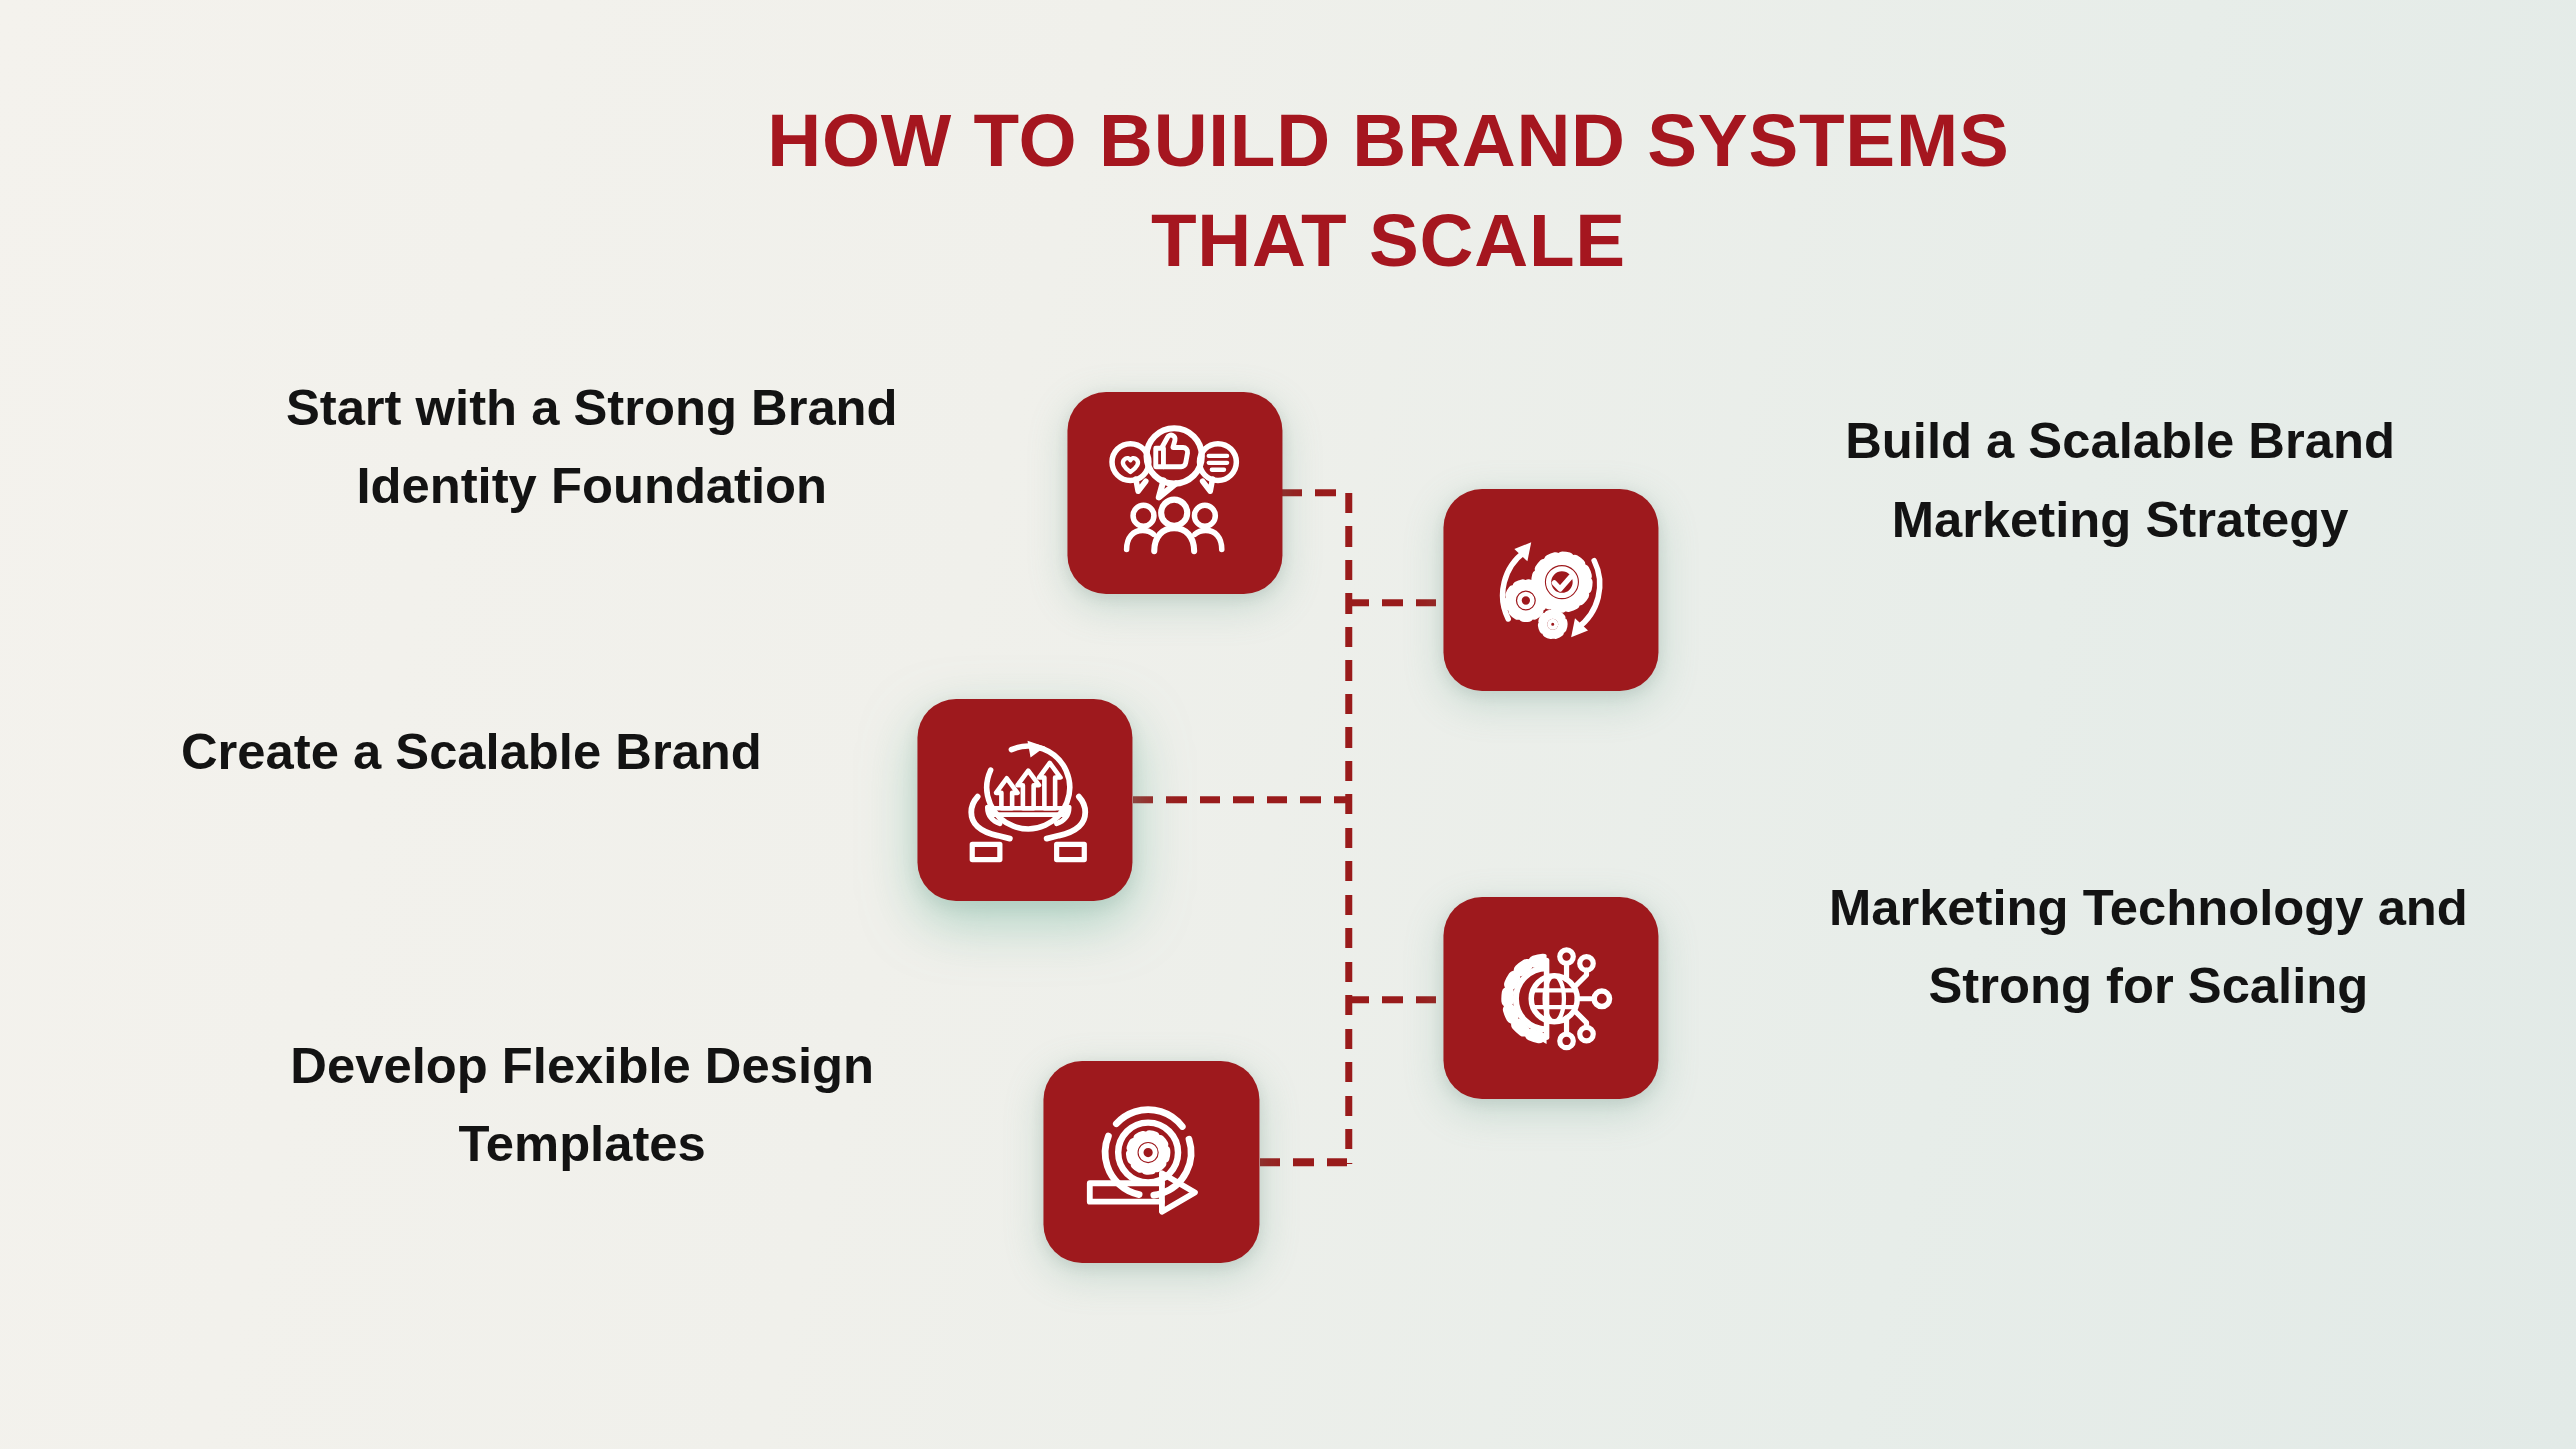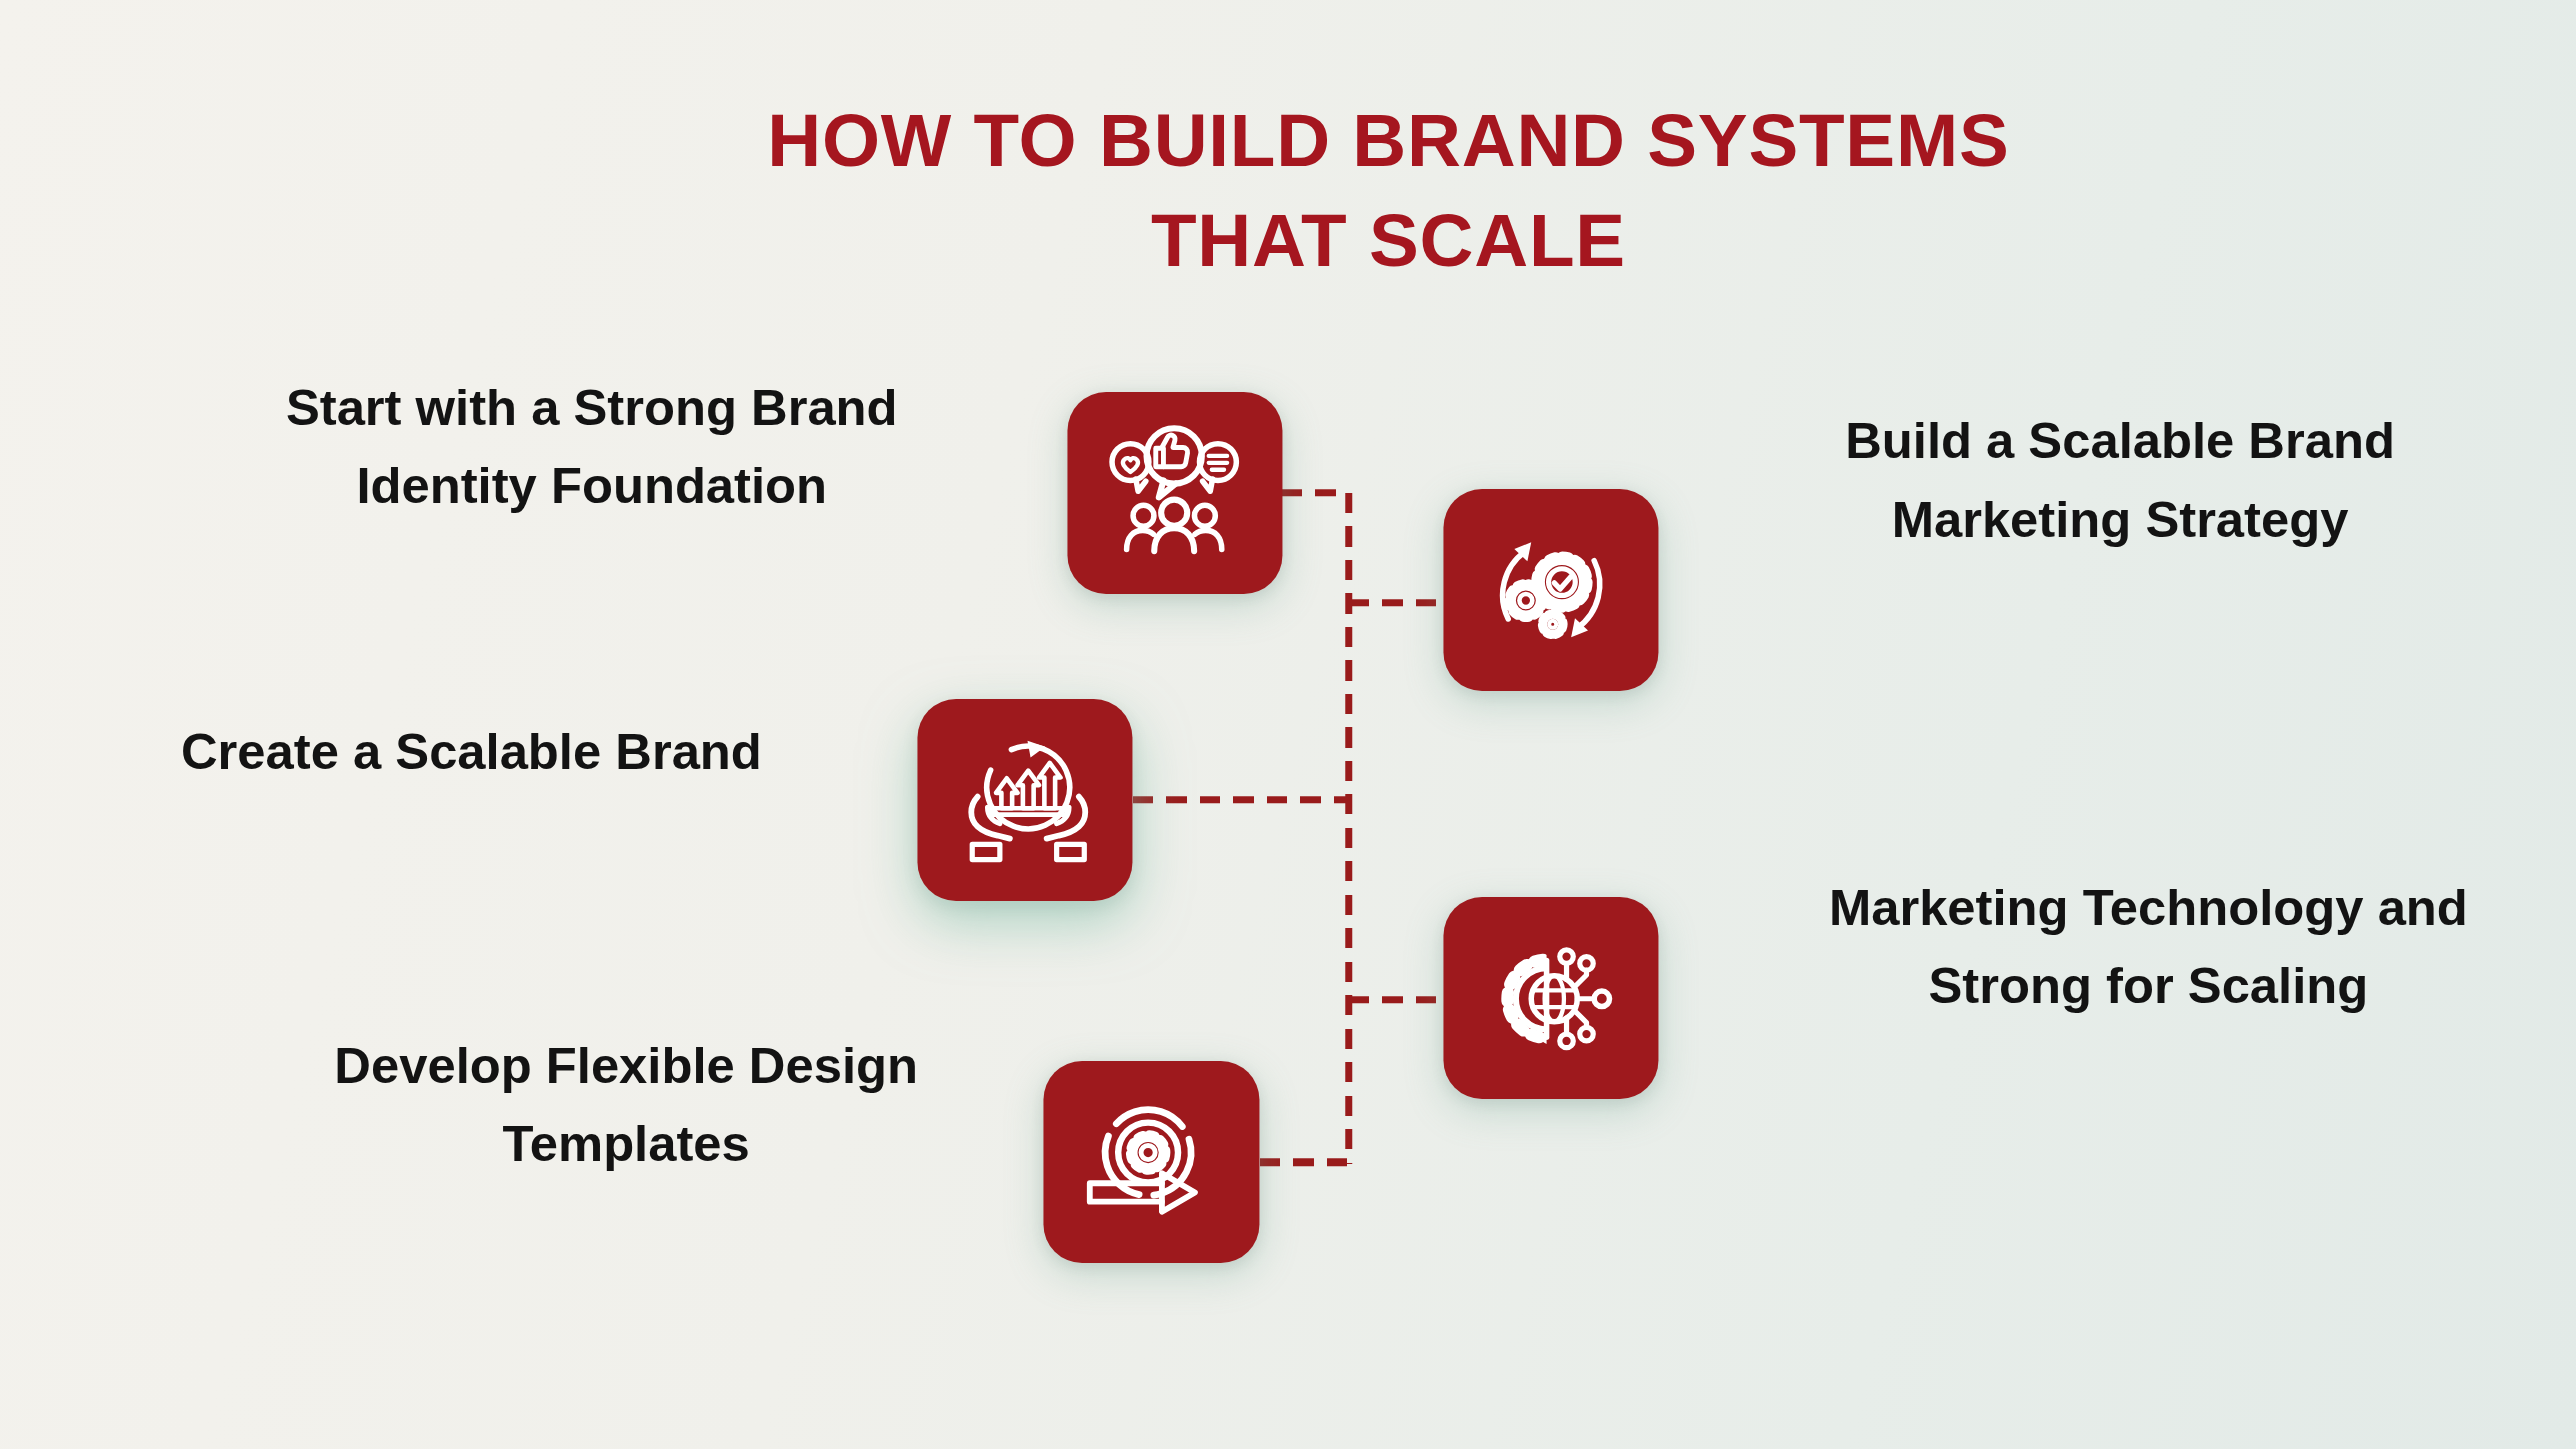"Develop Flexible Design" #label-templates { margin-left: 44px -> none }
